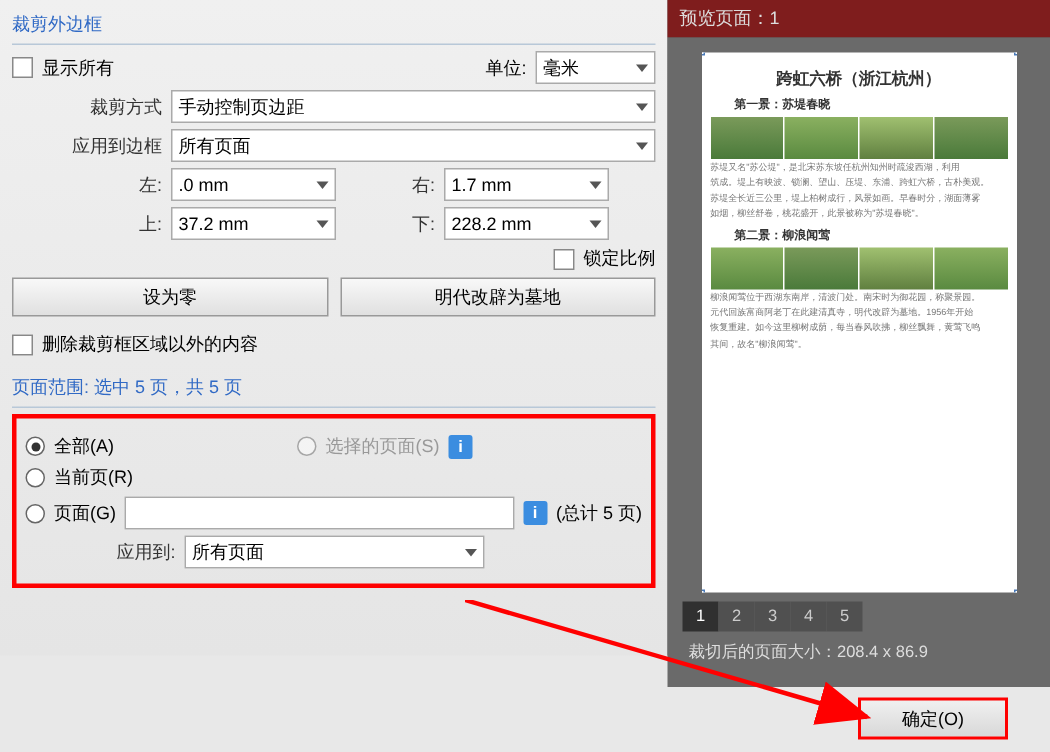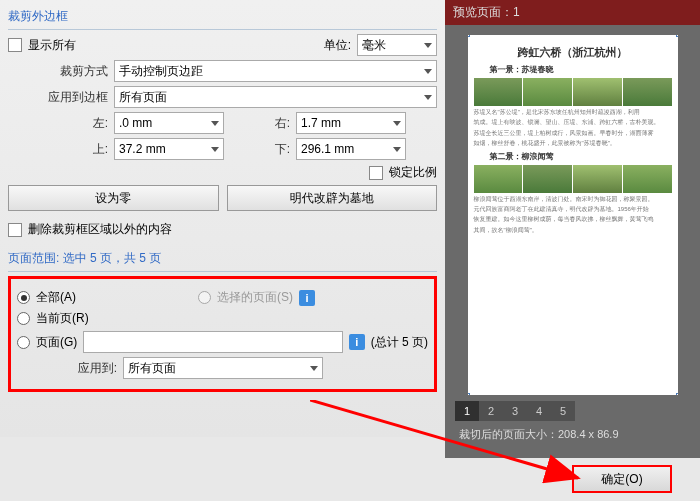"296.1 mm" span { text: 296.1 -> 228.2 }
